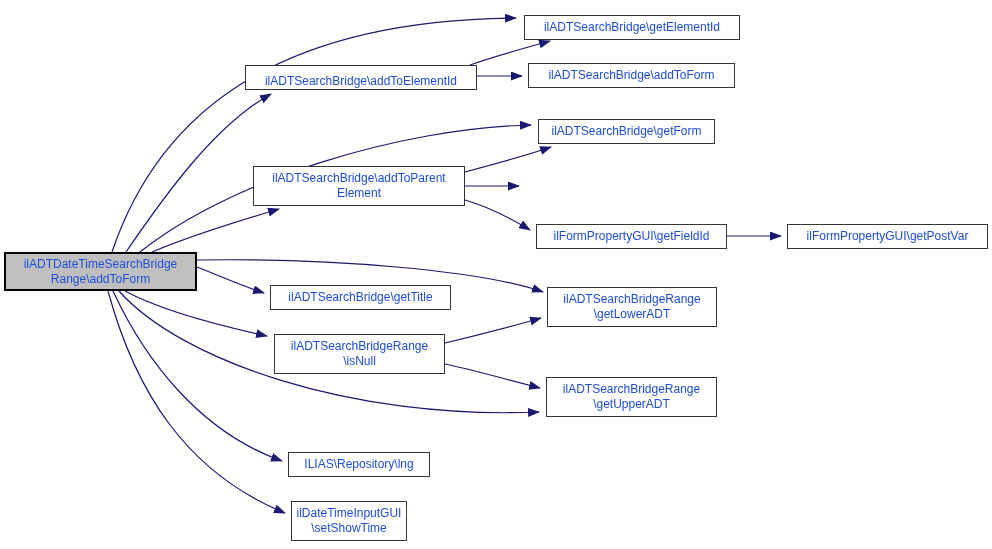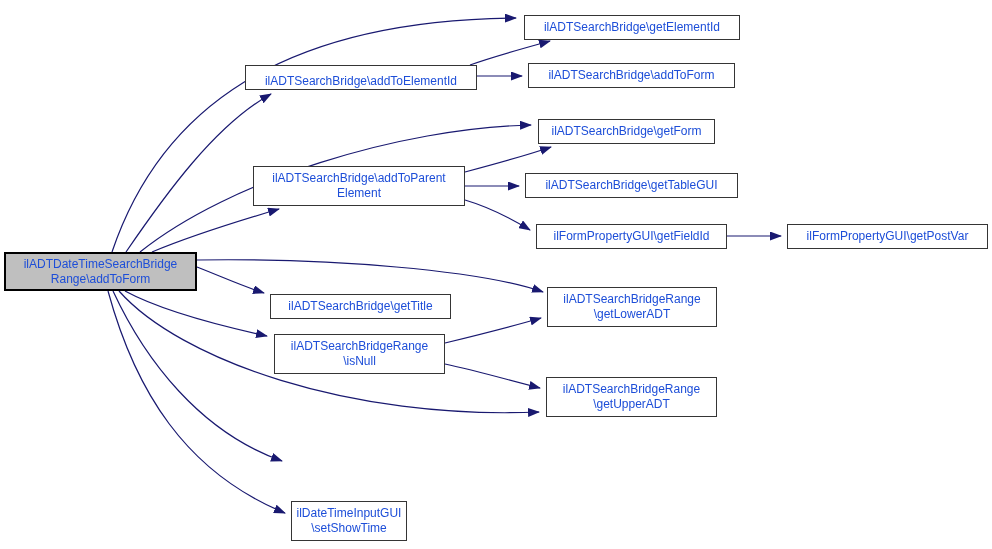"ilADTSearchBridge\getTableGUI" div.graph-node { html: <div> <span>ilADTSearchBridge\getTableGUI</span> </div> -> none }
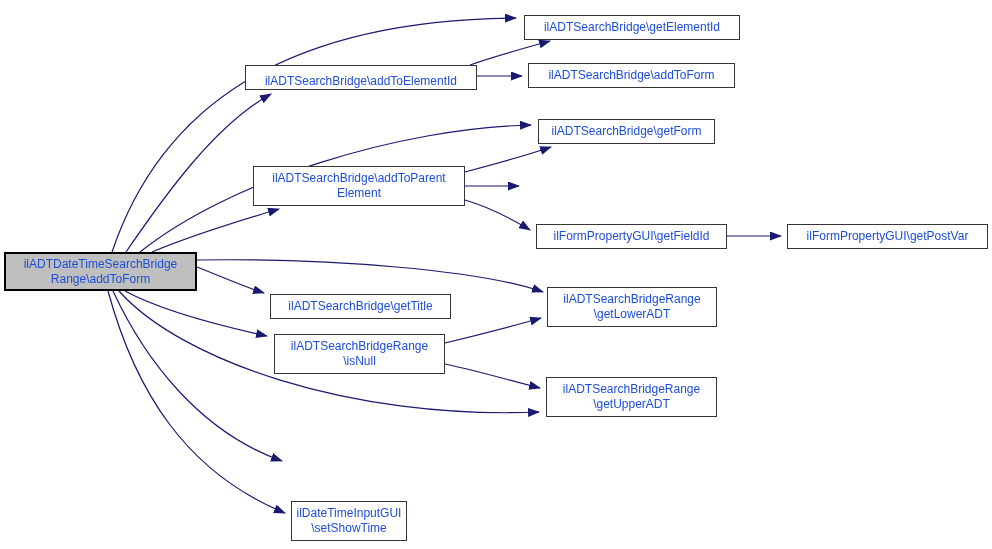"ilADTSearchBridge\getTitle" div.graph-node { margin-top: 9px -> none }
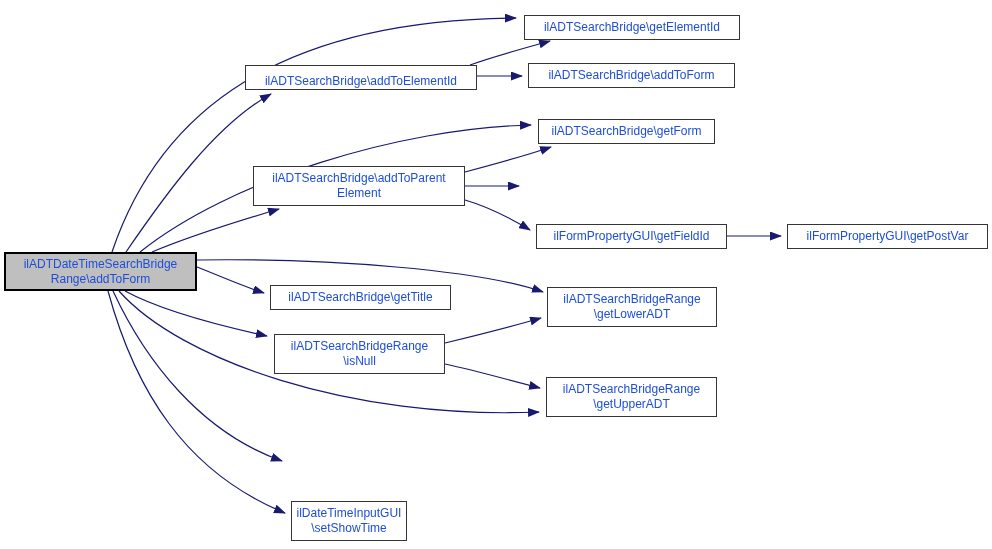"ILIAS\Repository\lng" div.graph-node { html: none -> <div> <span>ILIAS\Repository\lng</span> </div> }
